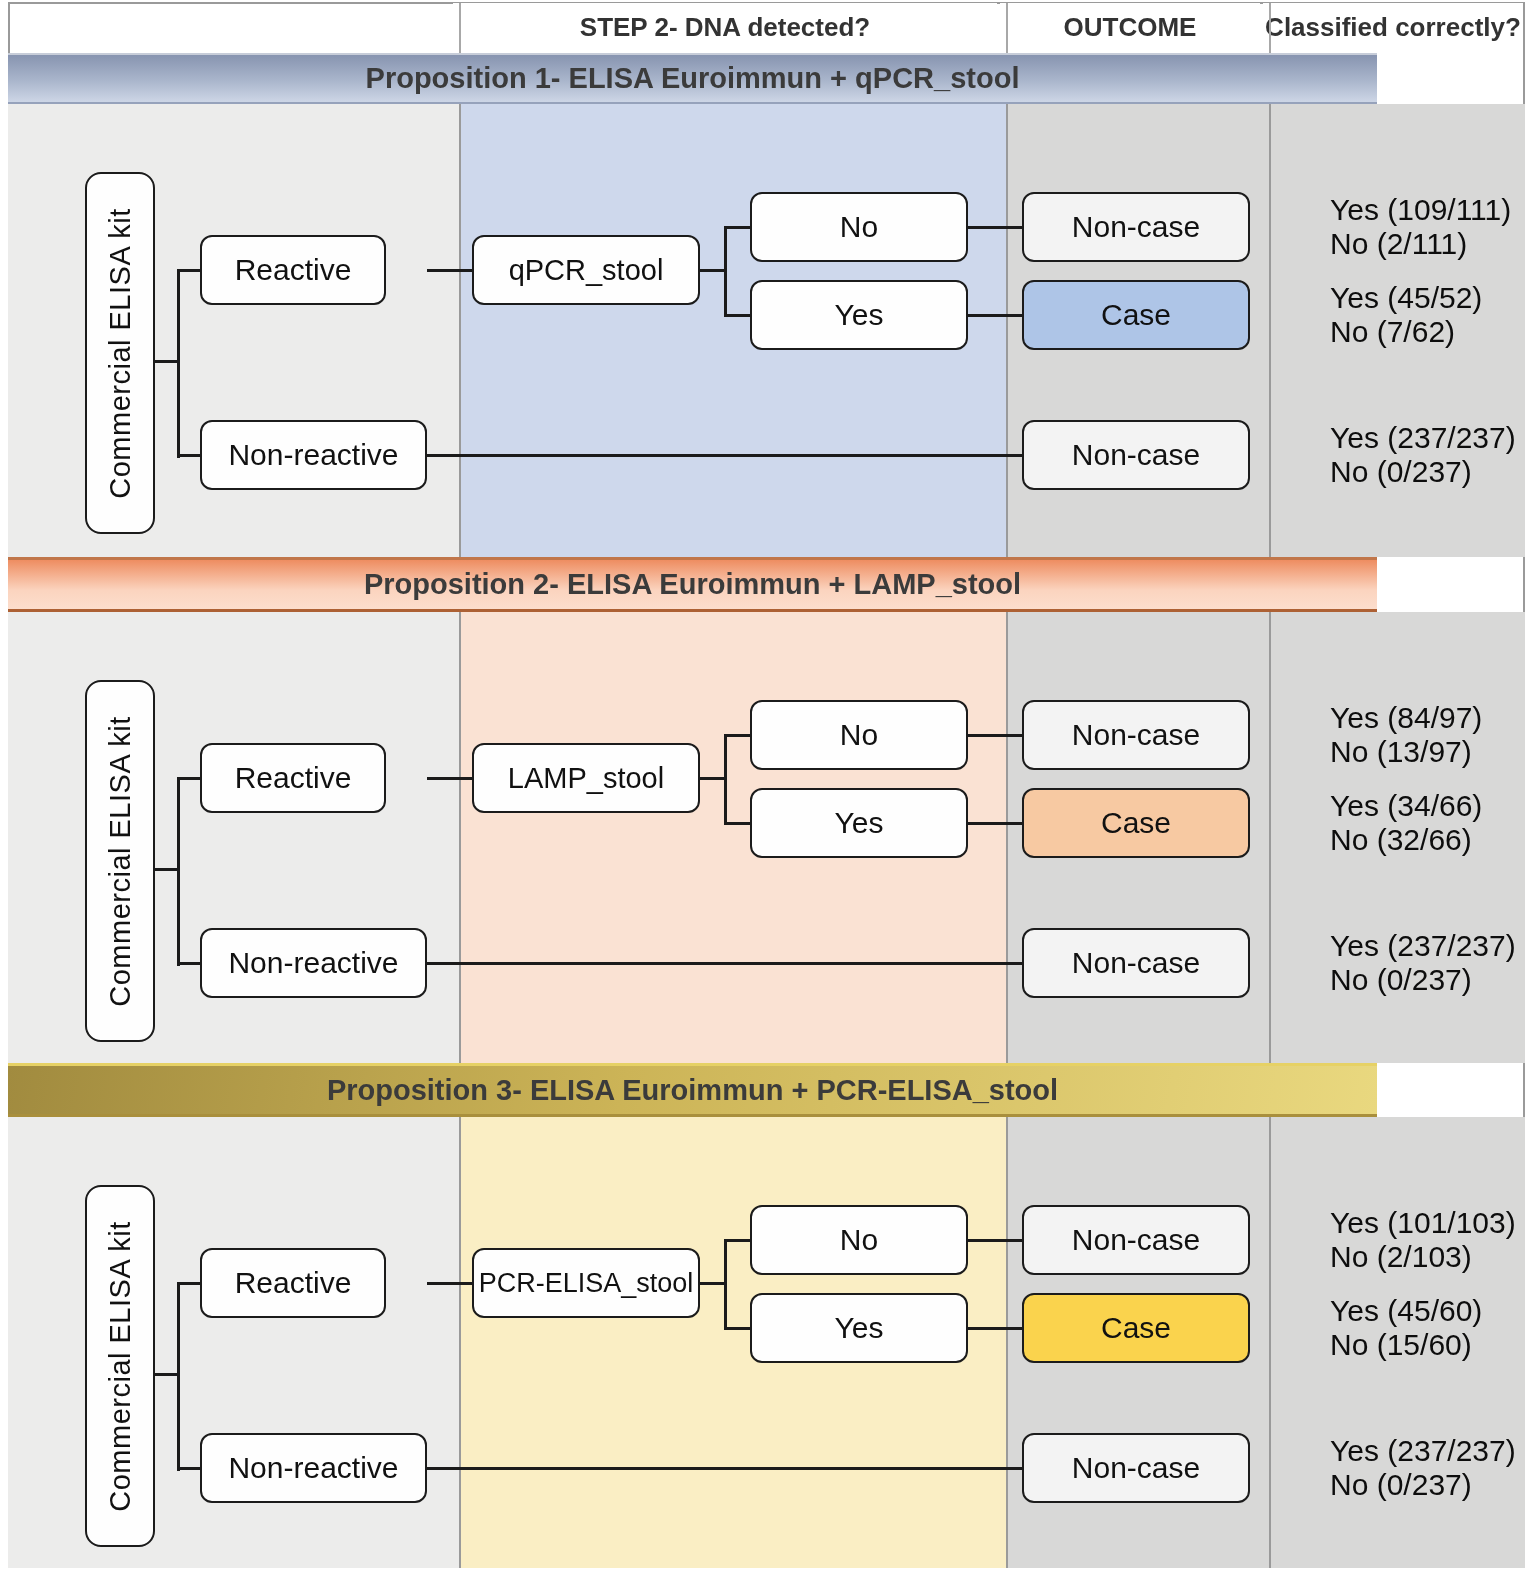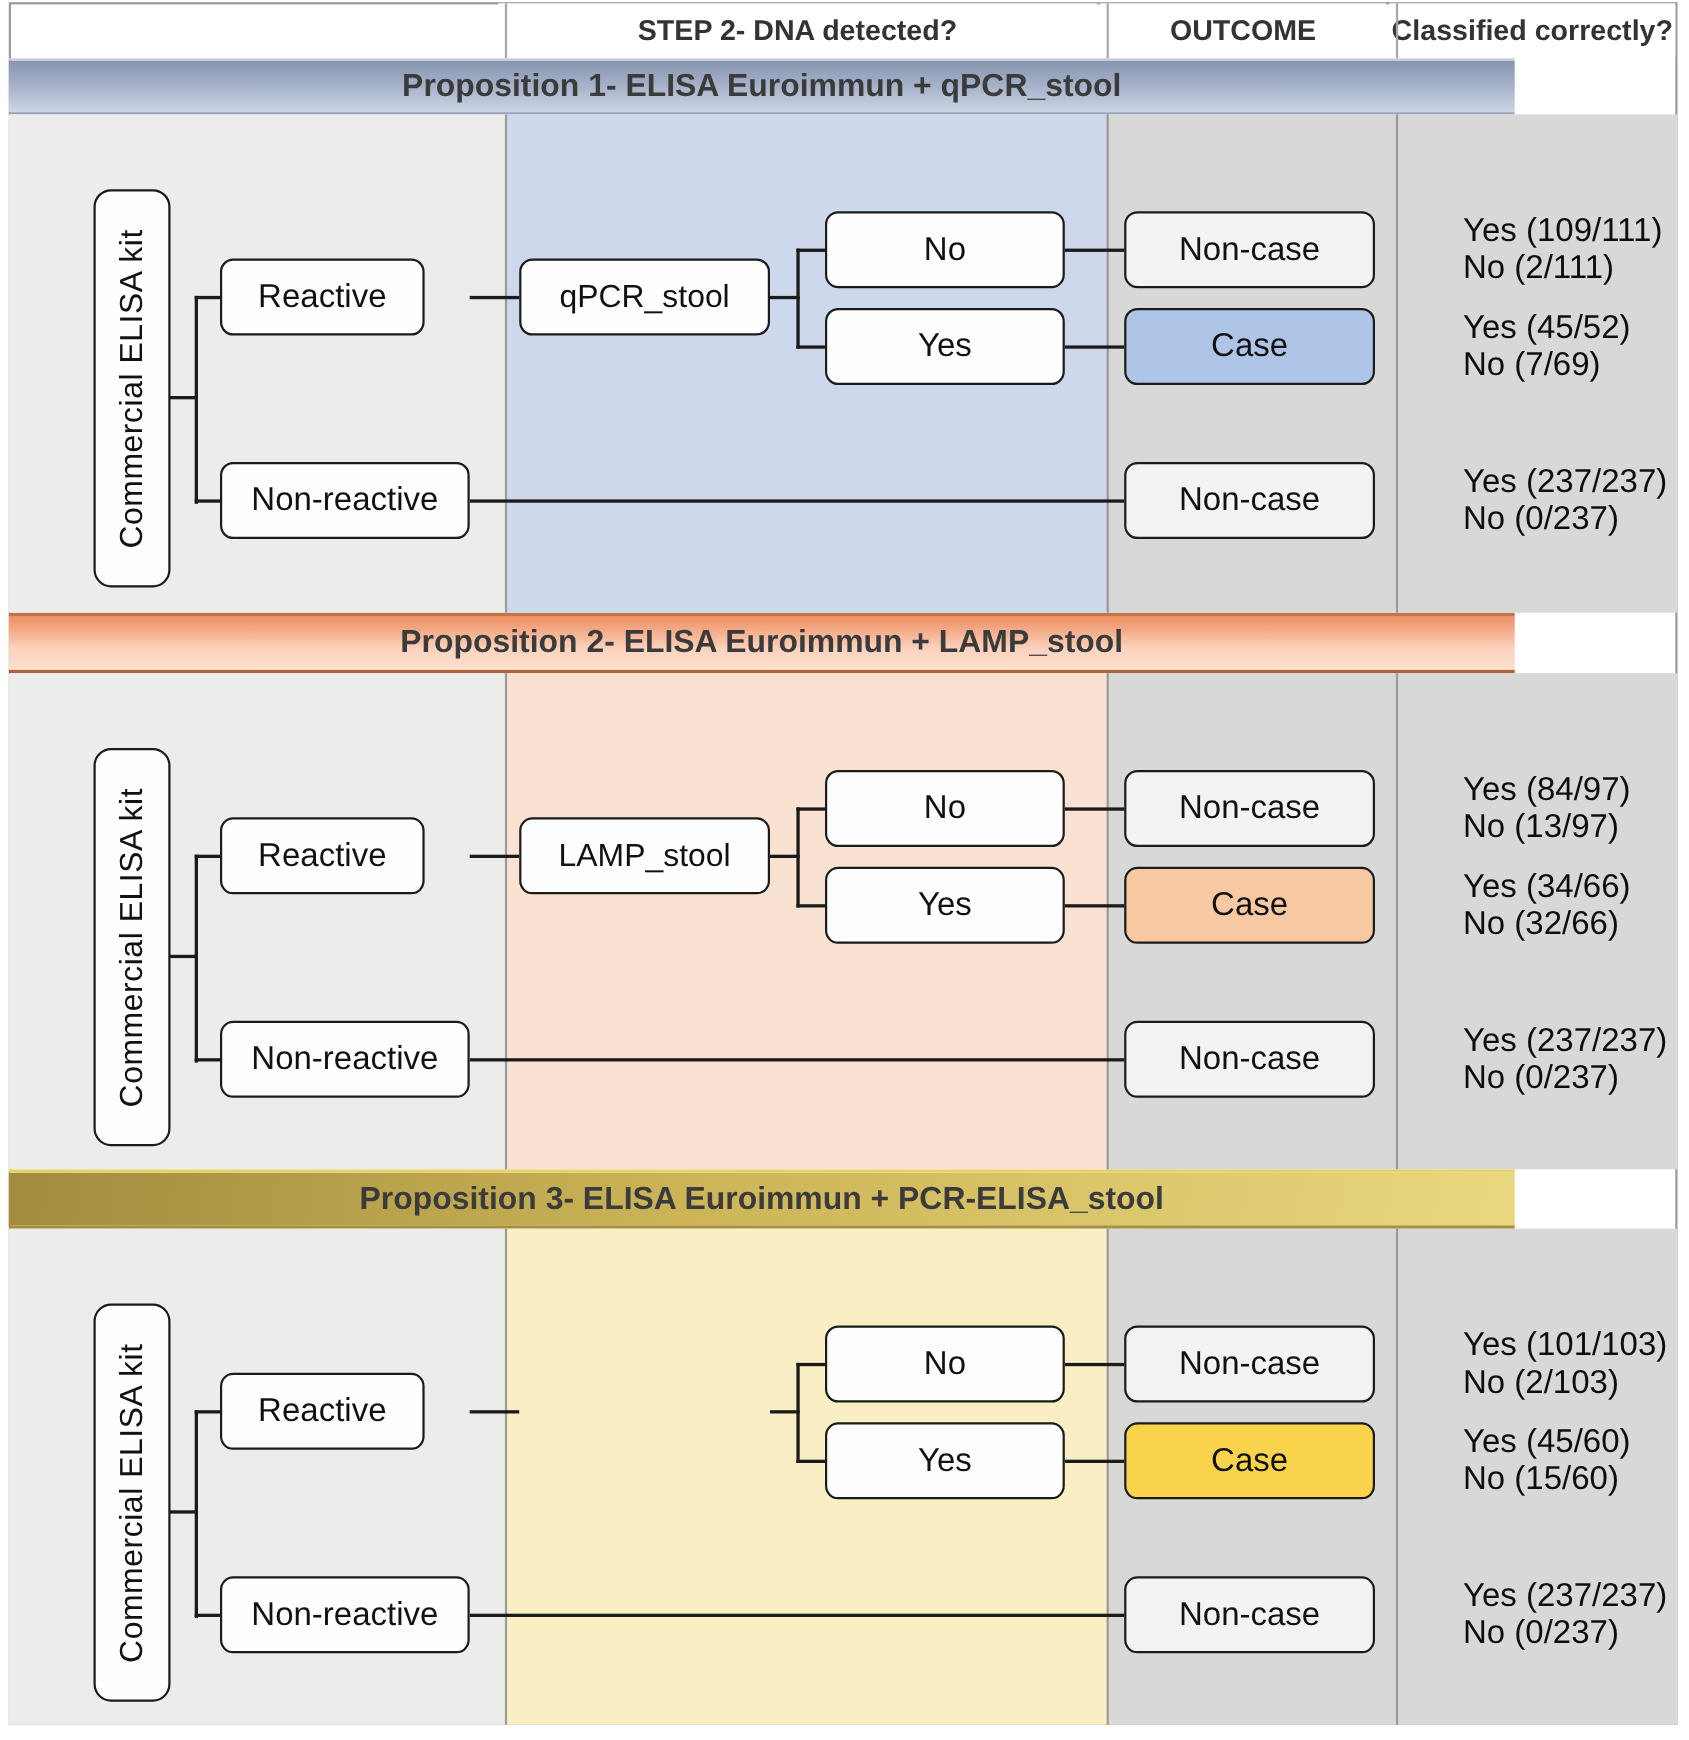"No (7/69)" div { text: 7/69 -> 7/62 }
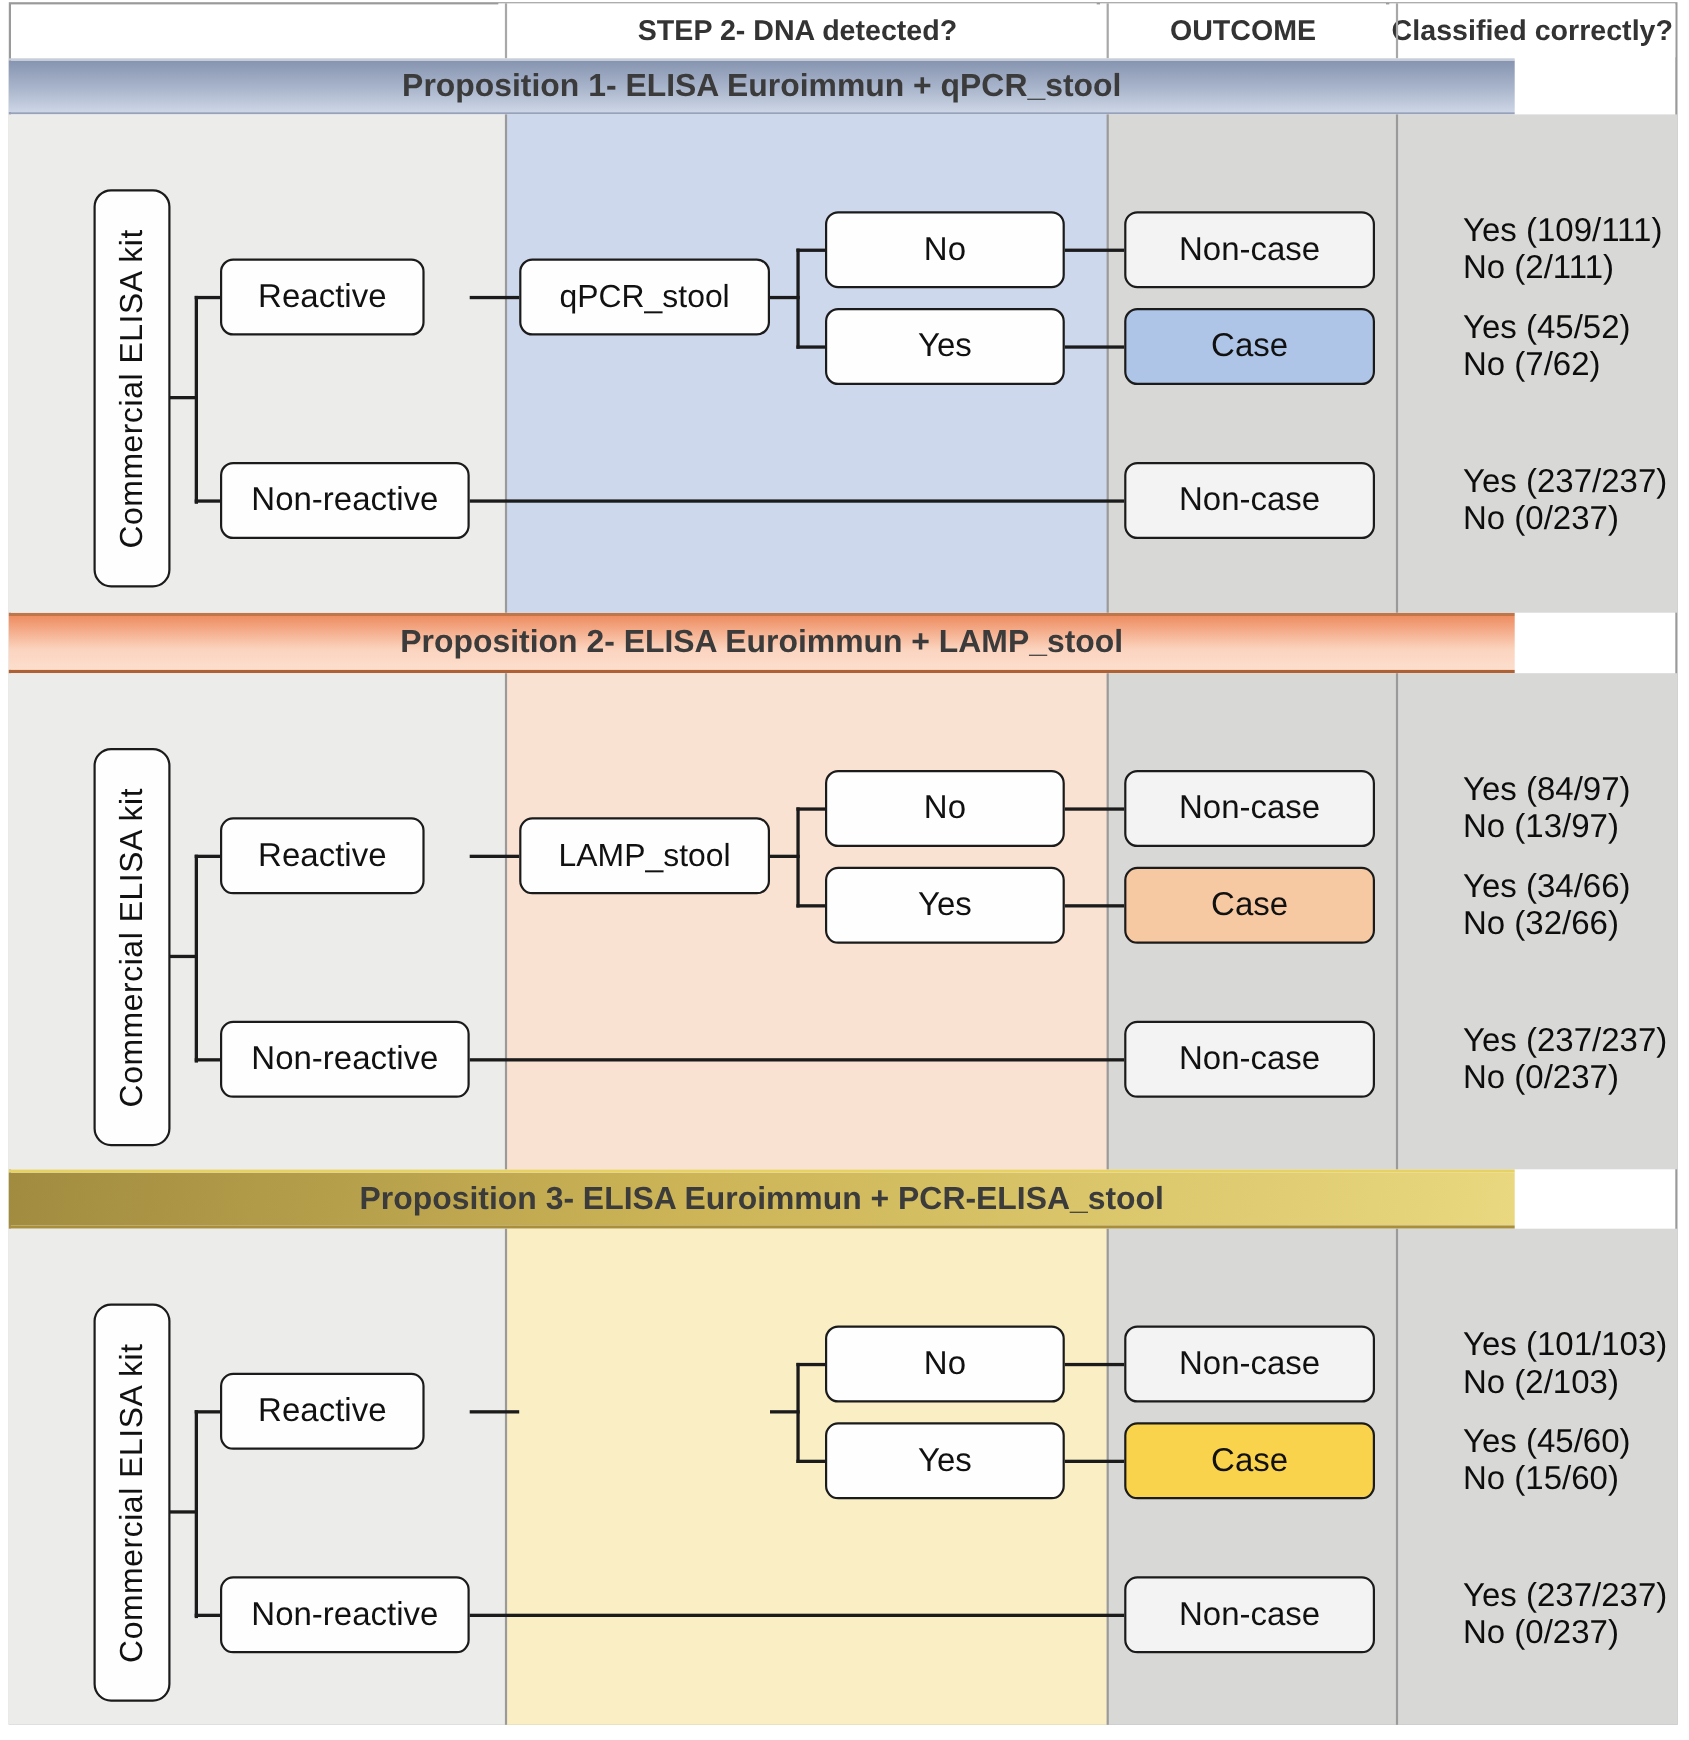"PCR-ELISA_stool" div.node { html: none -> <div>PCR-ELISA_stool</div> }
